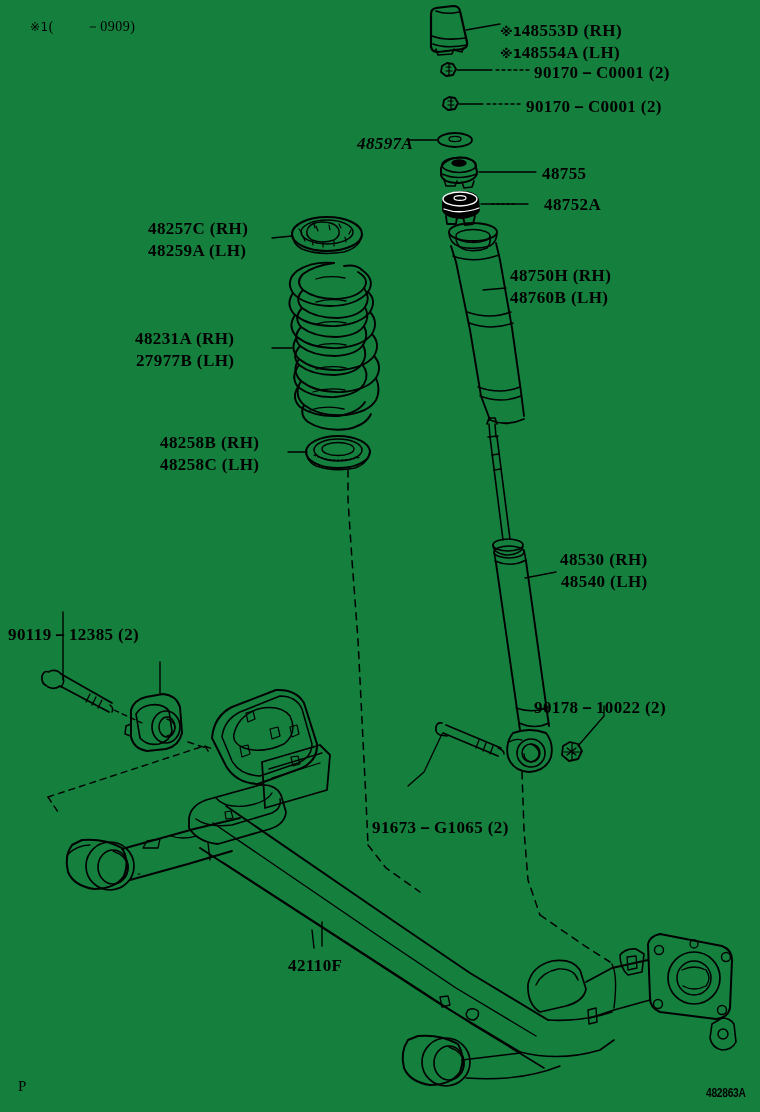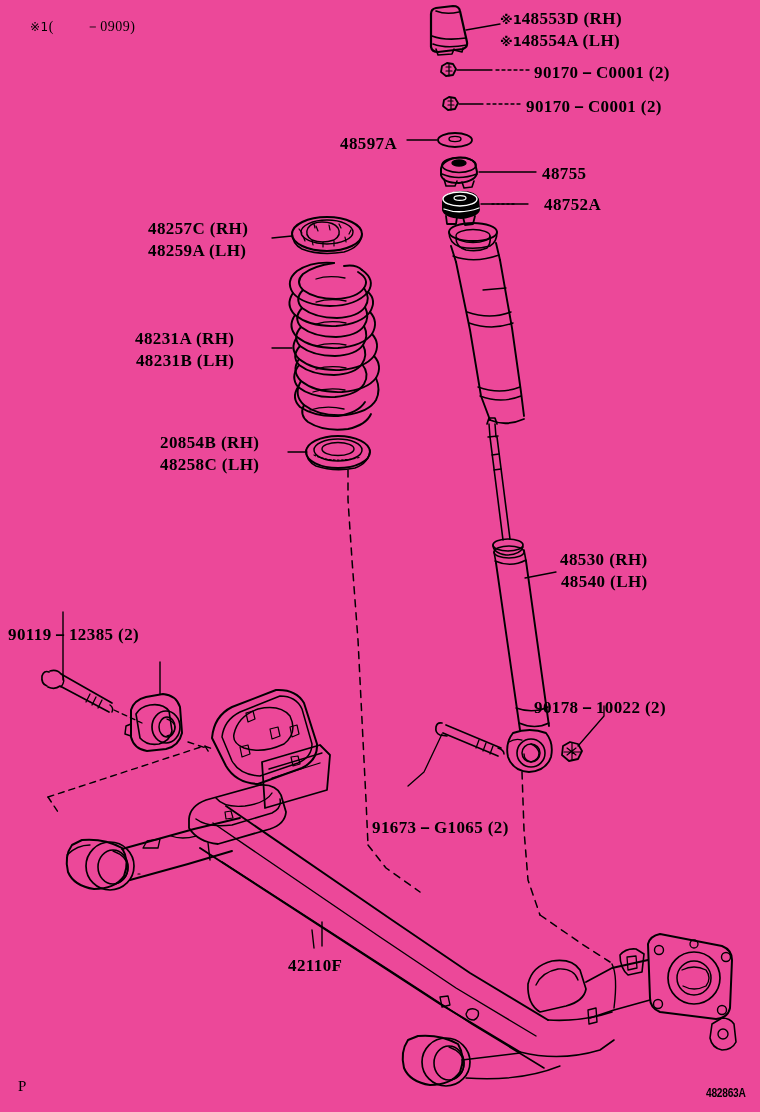"※1( －0909)" #page { background: #ec4899 -> #15803d }
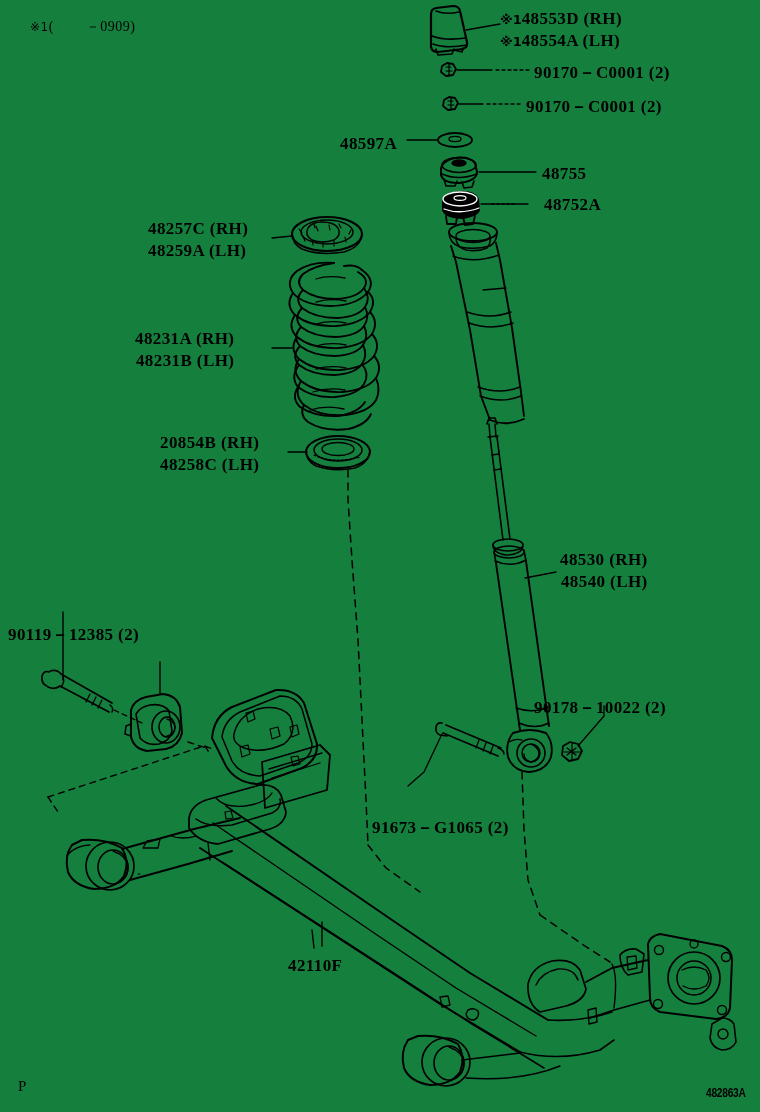"※148553D (RH)" div.lbl { top: 8px -> 20px }
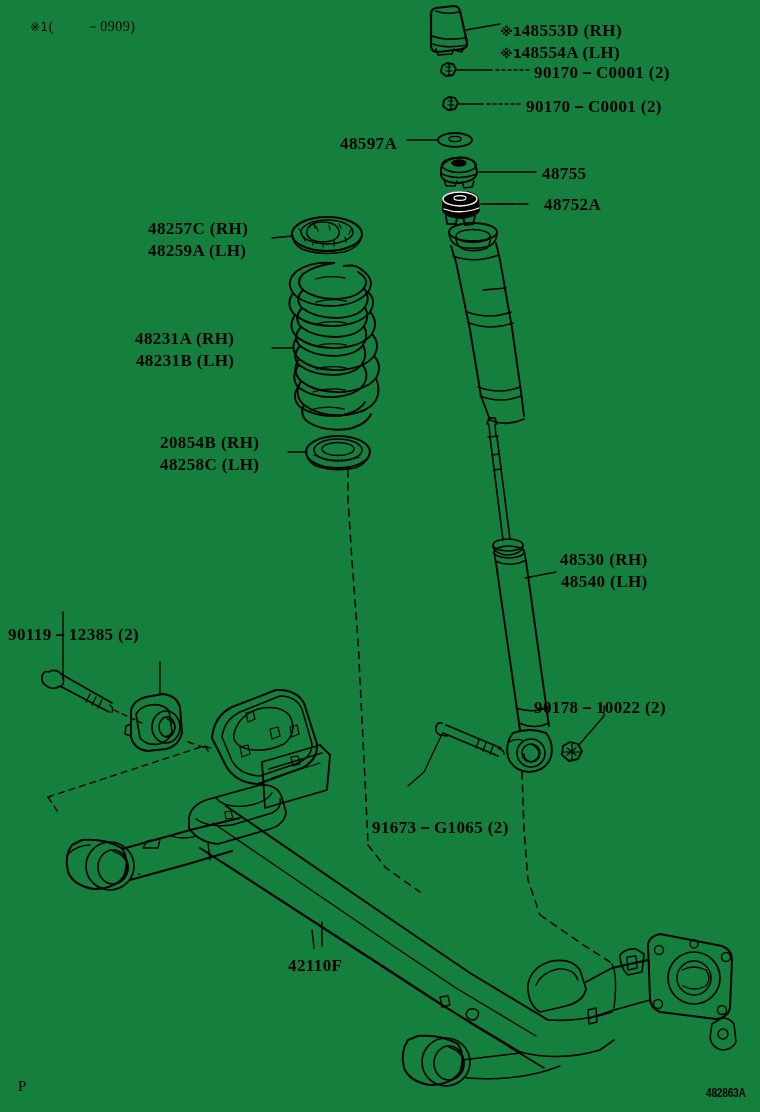"48597A" div.lbl { font-style: none -> italic; left: 340px -> 357px }
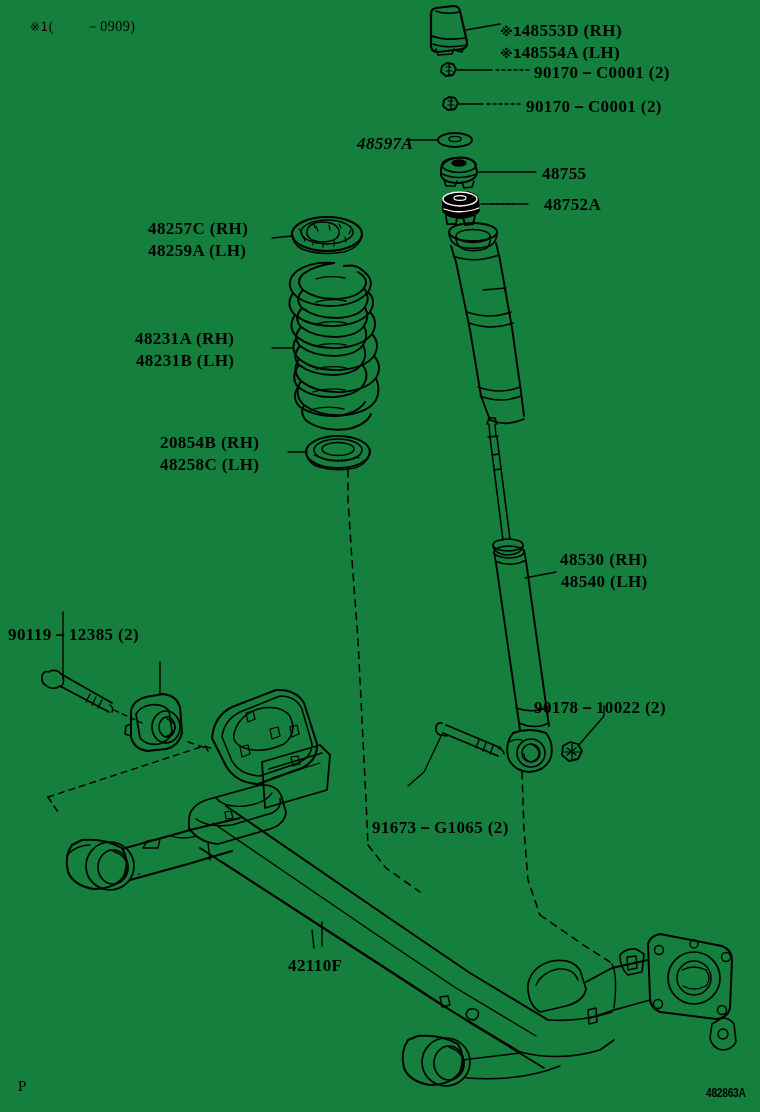"48750H (RH)" div.lbl { html: none -> <div> <div><span>48750H (RH)</span></div> <div><span>48760B (LH)</span></div> </div> }
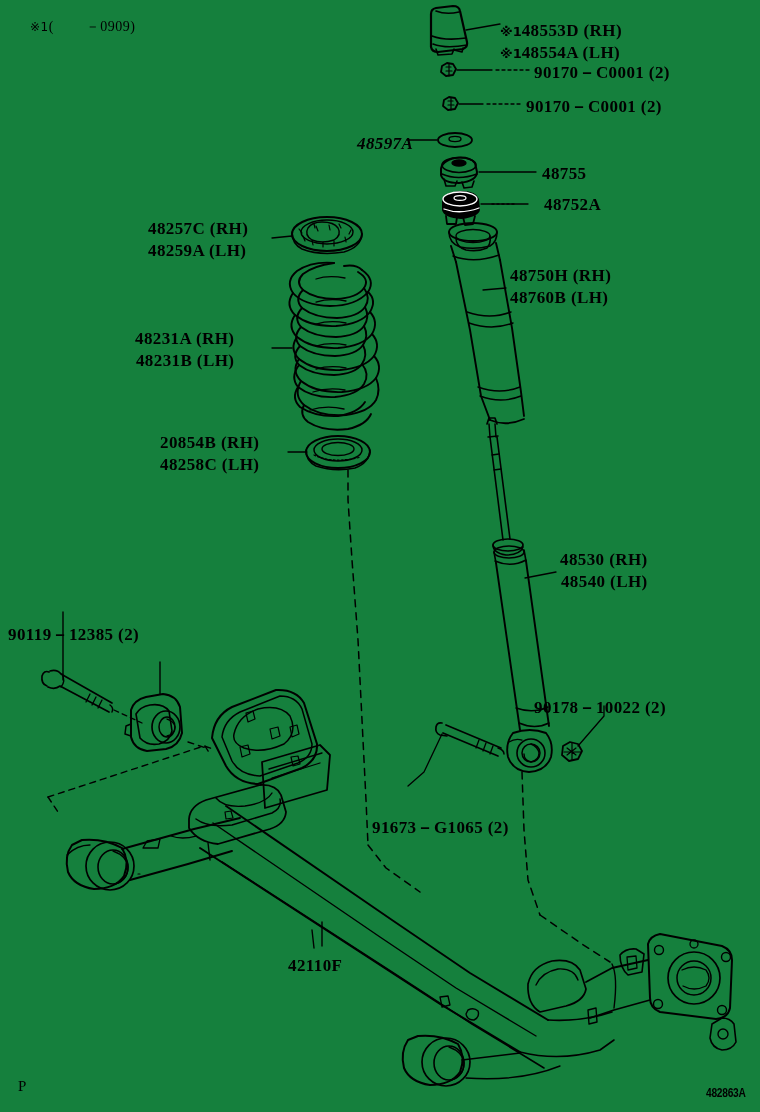"48231B (LH)" span { text: 48231B -> 27977B }
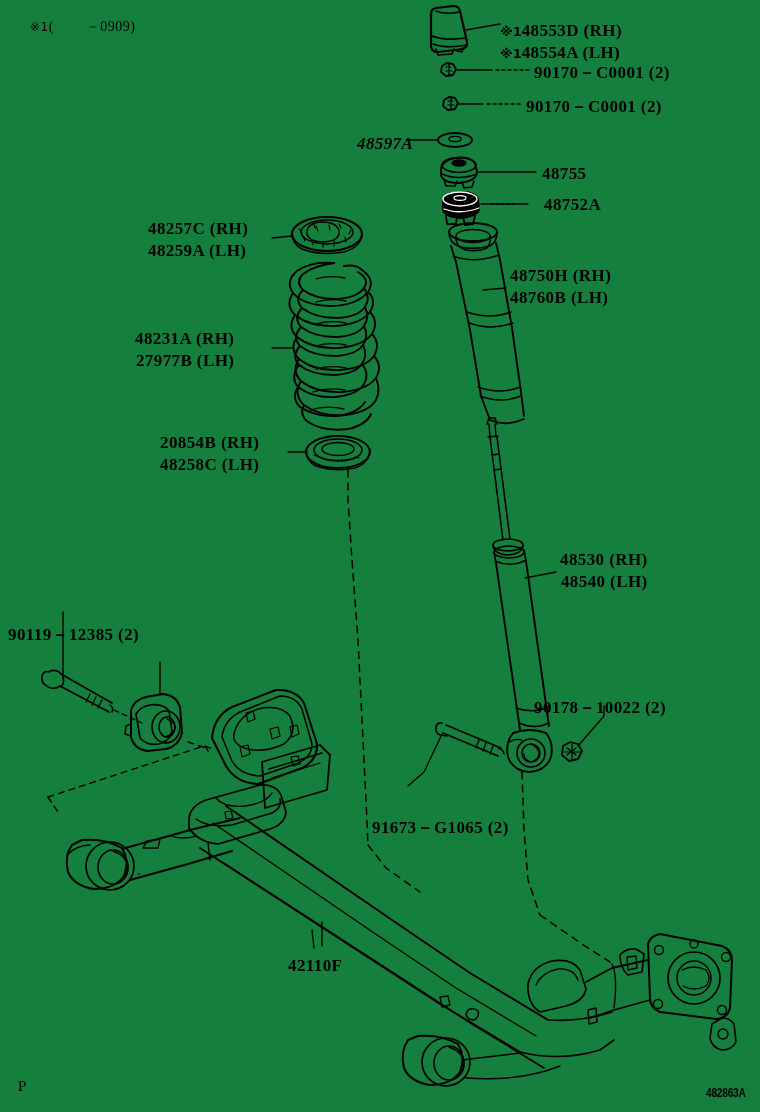"20854B (RH)" span { text: 20854B -> 48258B }
